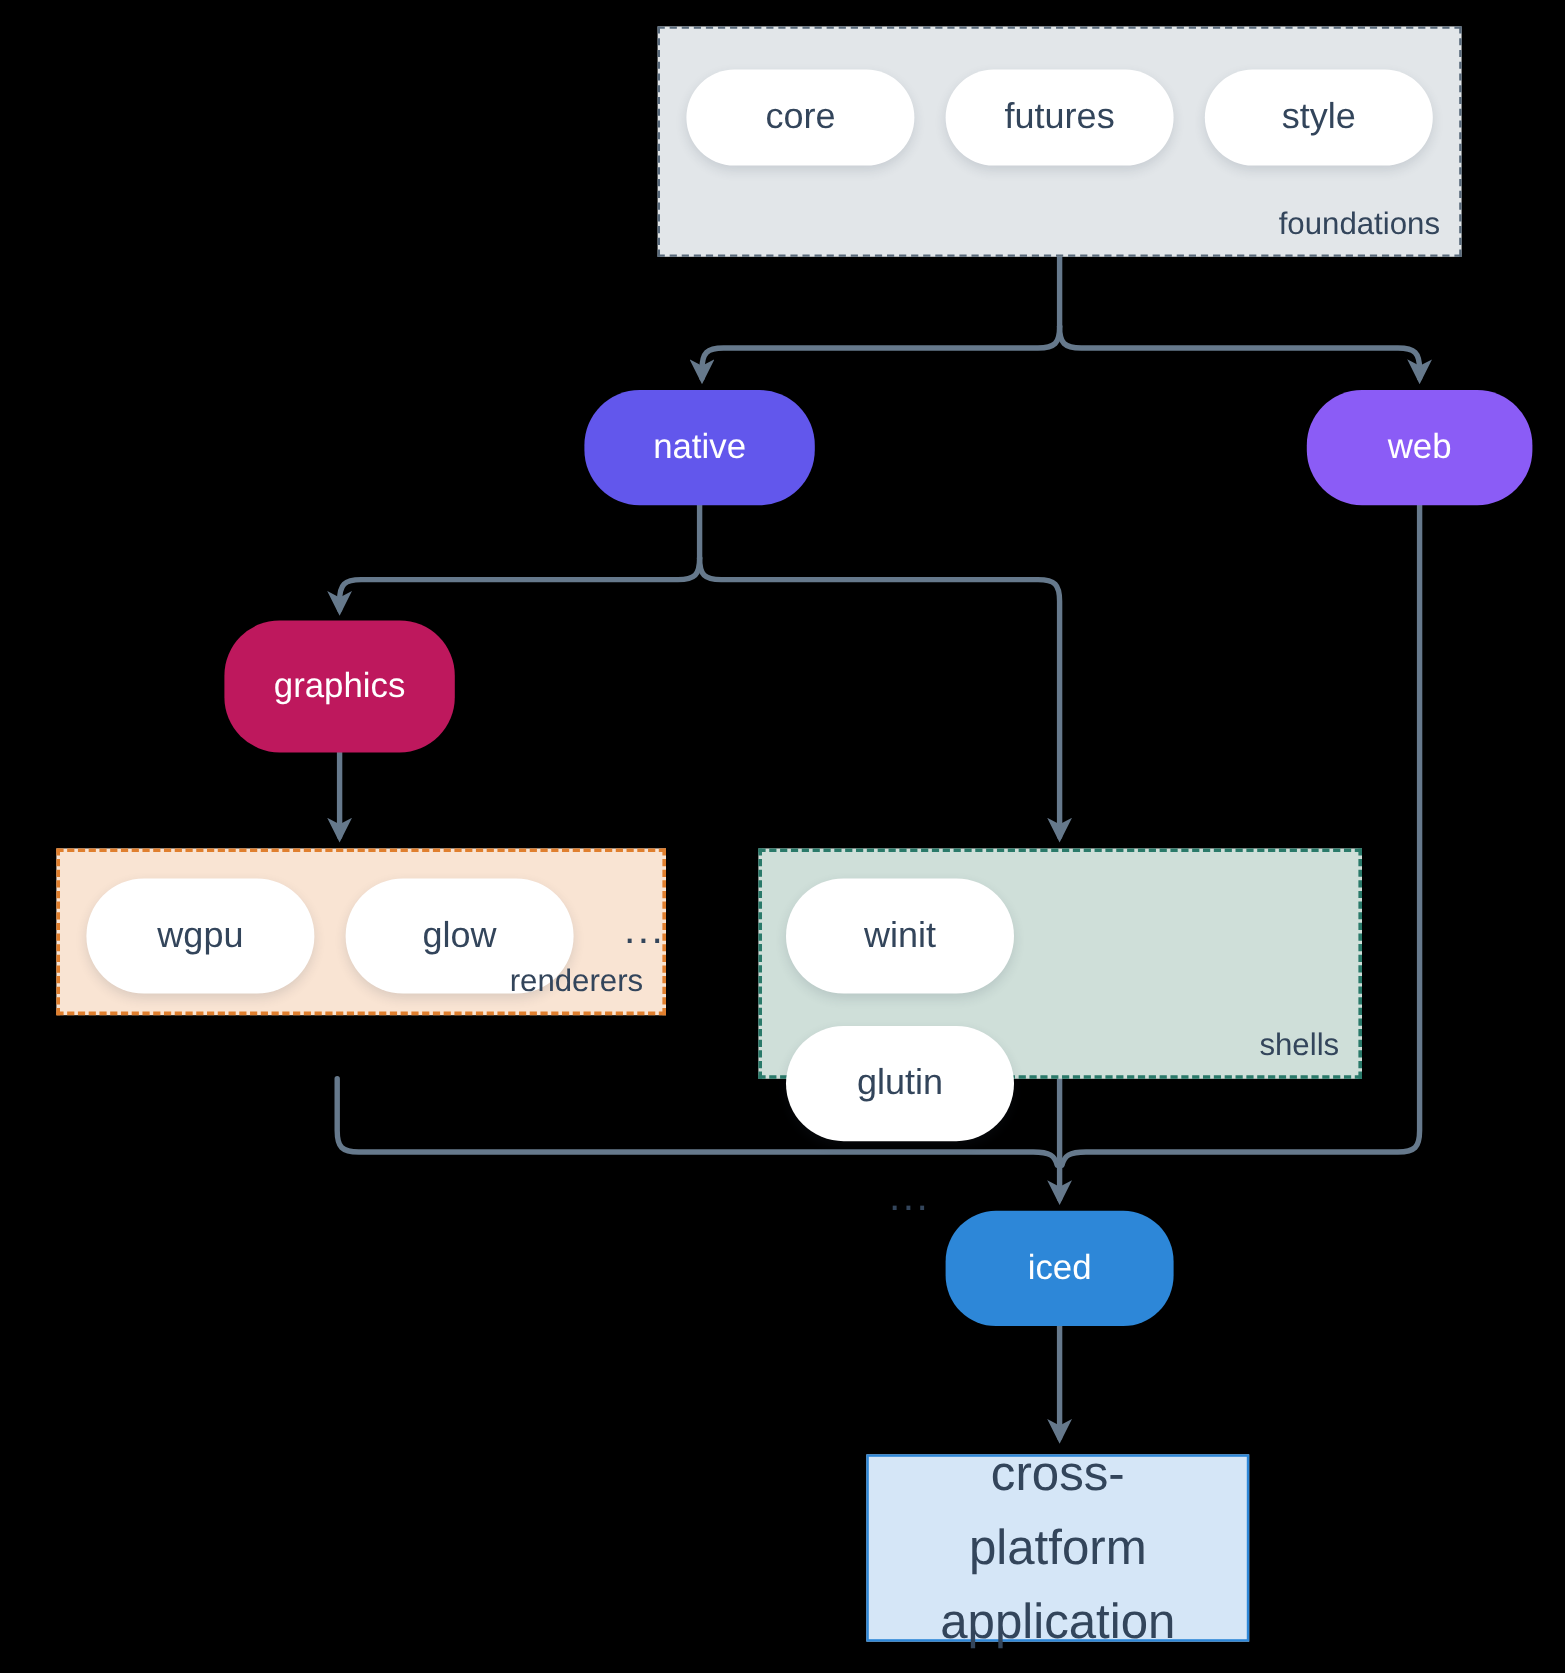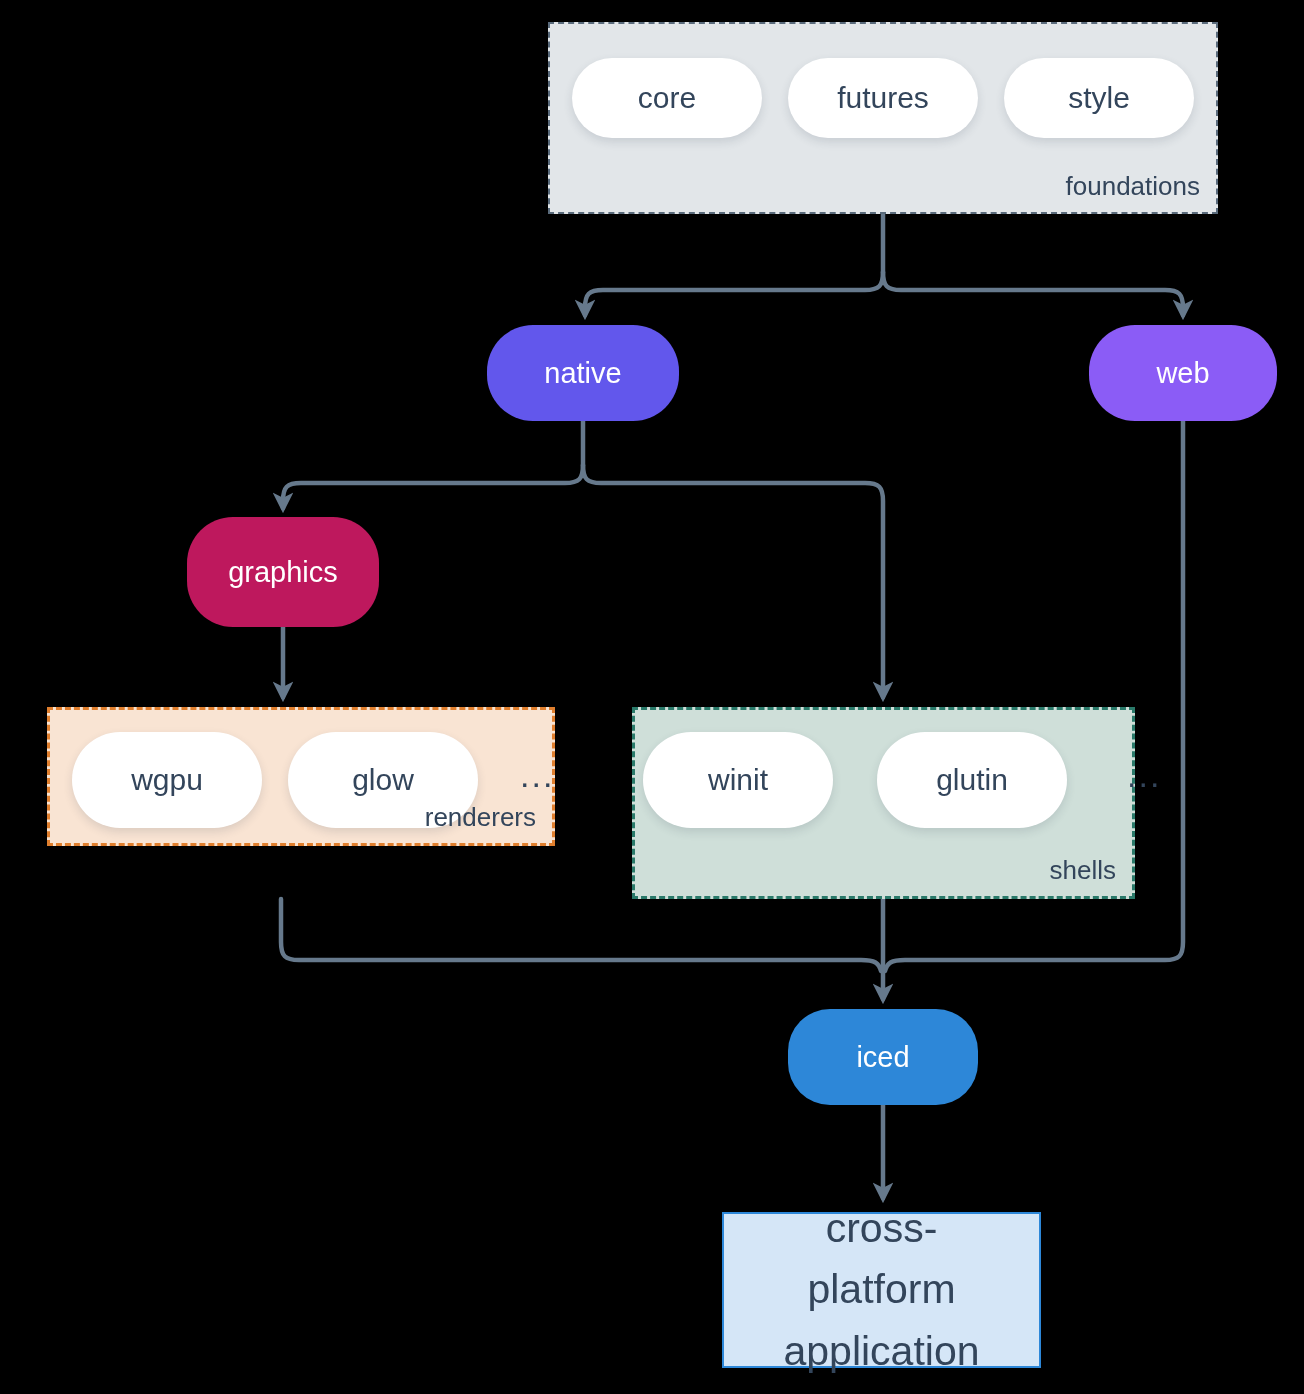"winit" .group-shells .pill-row { flex-direction: none -> column; gap: 44px -> 27px; left: 8px -> 20px }
